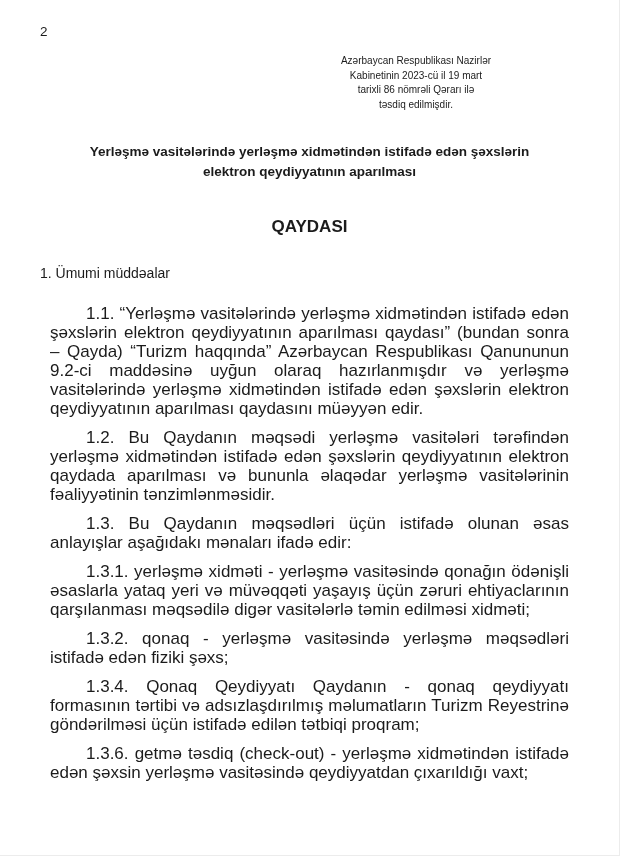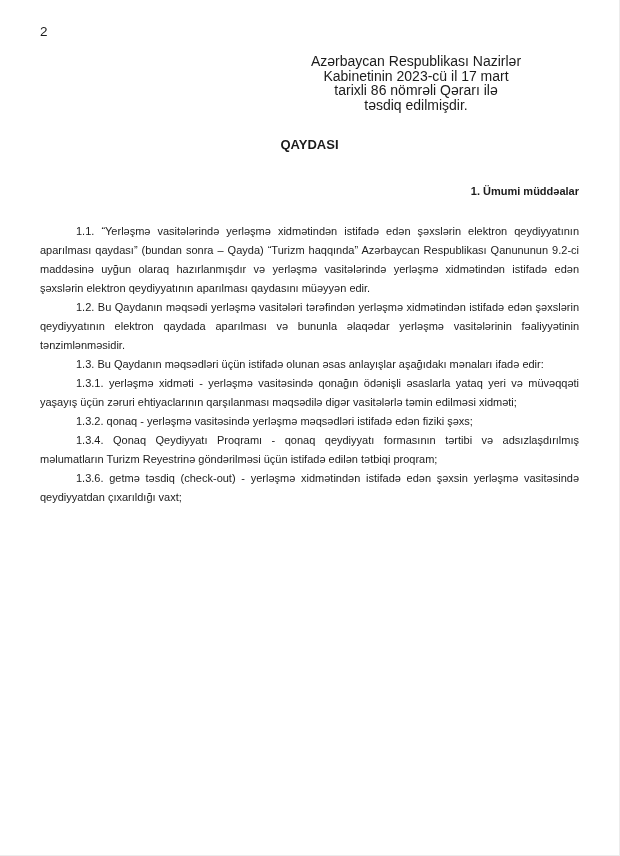"Azərbaycan Respublikası Nazirlər" .approval-block { font-size: 14px -> 10px }
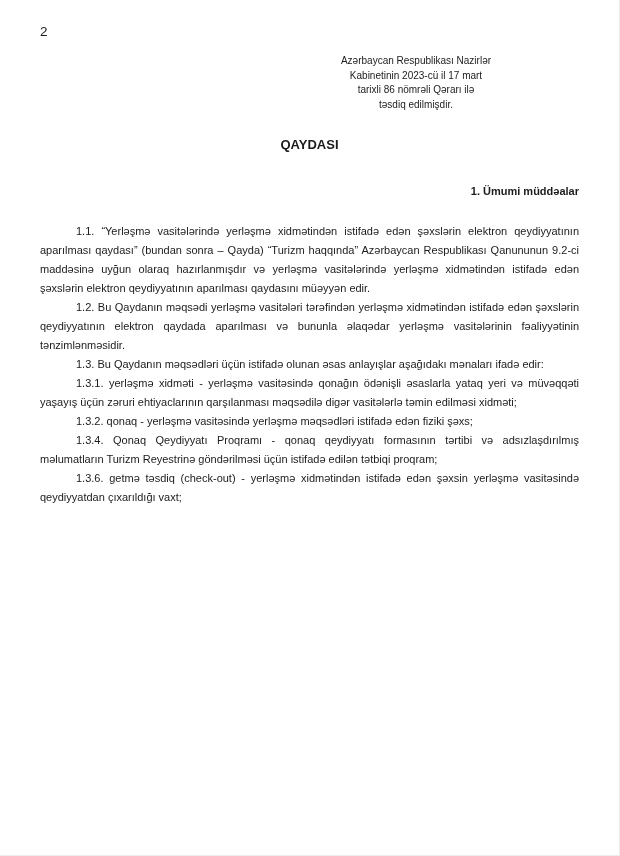"Kabinetinin 2023-cü il 17 mart" div { text: 17 -> 19 }
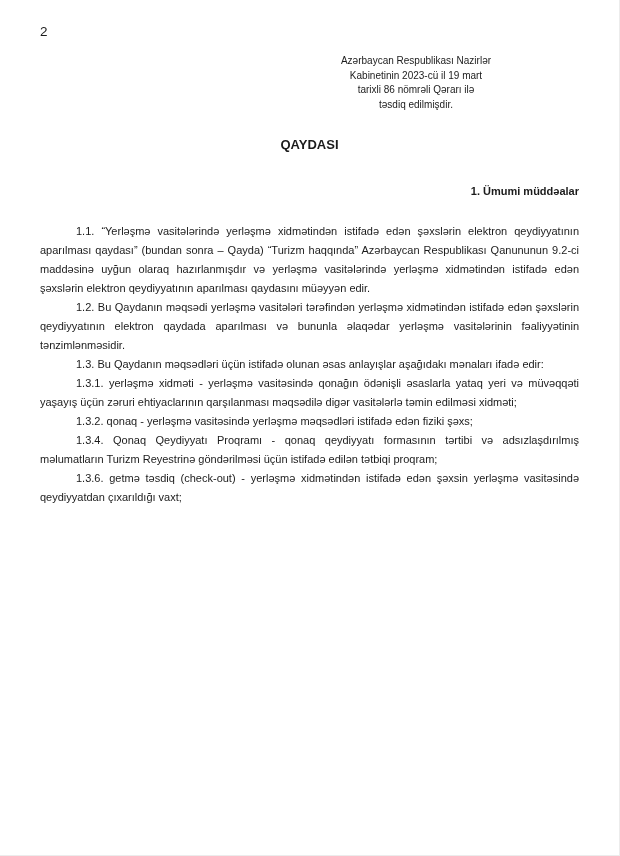"Yerləşmə vasitələrində yerləşmə" div.doc-title { html: none -> <div>Yerləşmə vasitələrində yerləşmə xidmətindən istifadə edən şəxslərin elektron qeydiyyatının aparılması</div> }
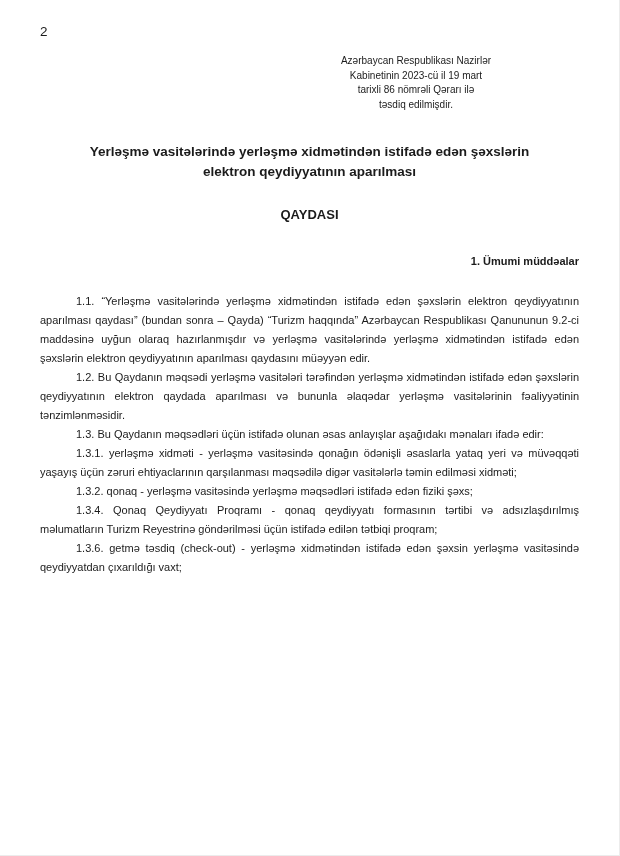"QAYDASI" .doc-type { font-size: 13px -> 17px; margin-top: 24px -> 36px }
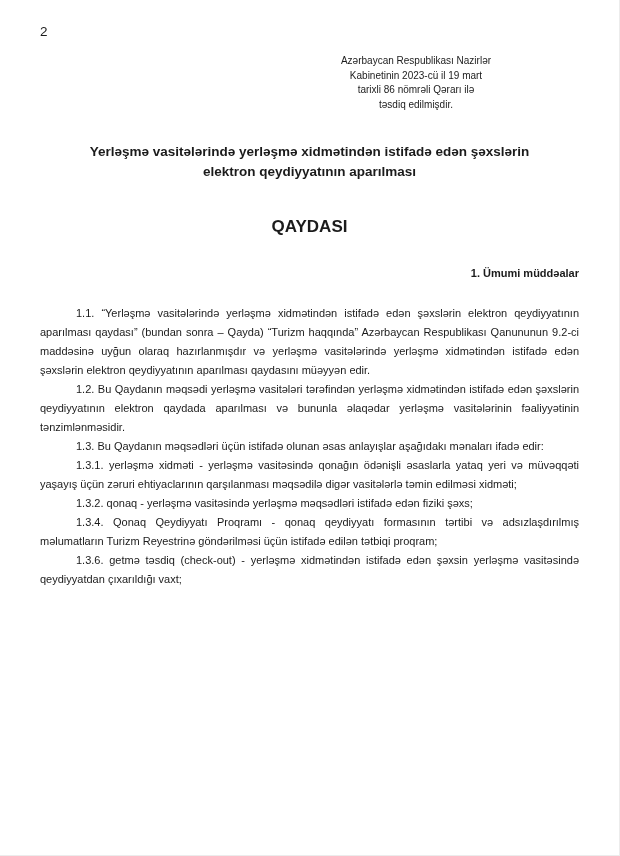"1. Ümumi müddəalar" .section-heading { font-size: 11px -> 14px; font-weight: bold -> normal; text-align: right -> left }
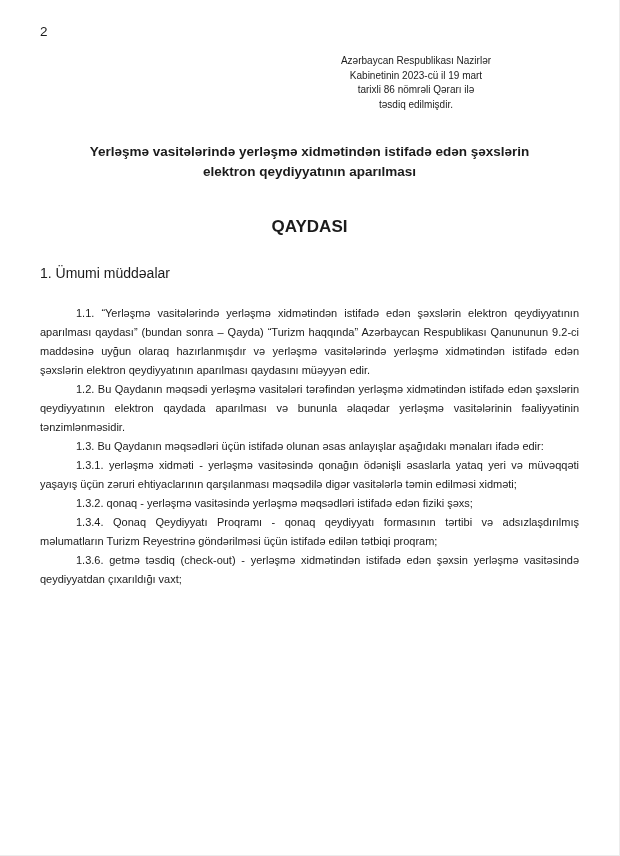"1.1. “Yerləşmə vasitələrində yerləşmə" .para { font-size: 11px -> 17px; margin: 0 -> 10px }
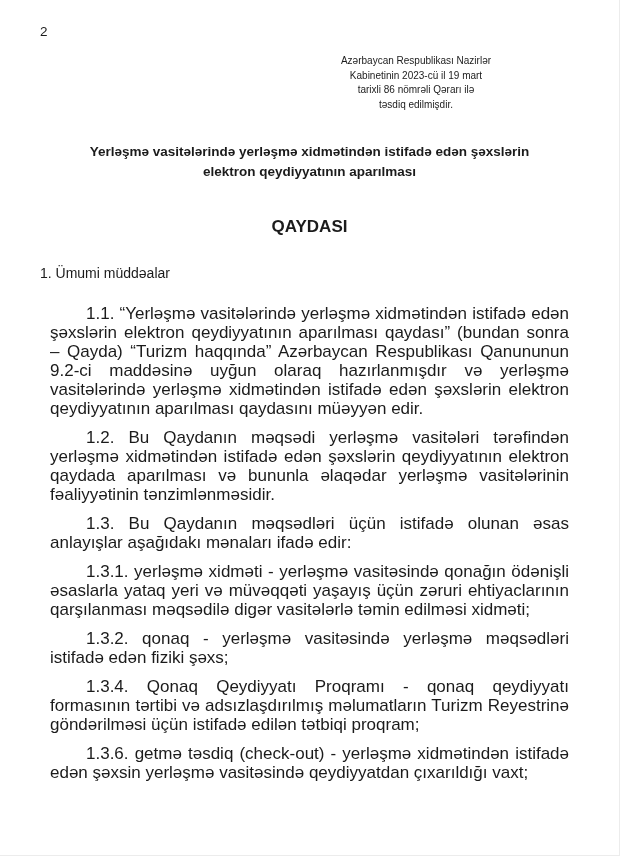"Qonaq Qeydiyyatı Proqramı" span.term { text: Proqramı -> Qaydanın }
